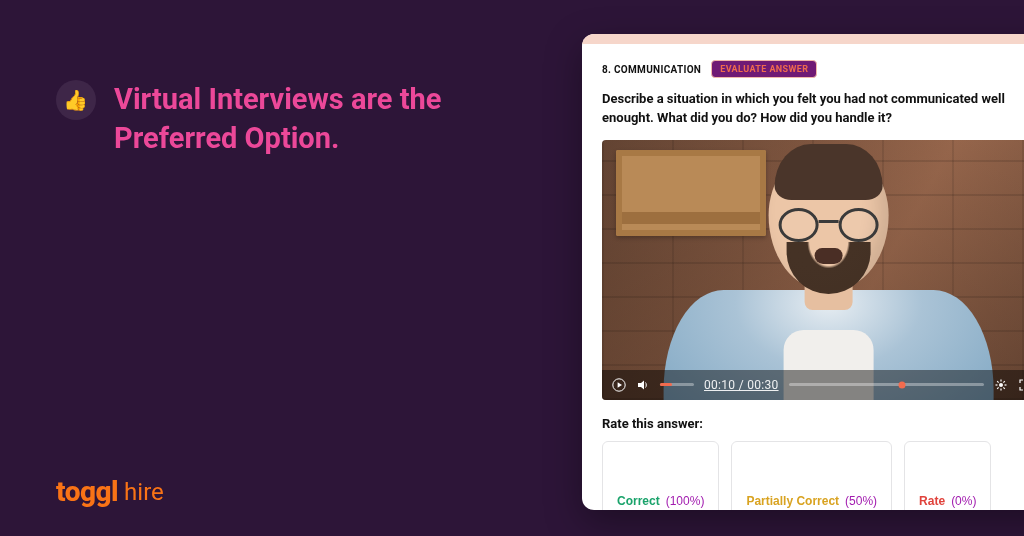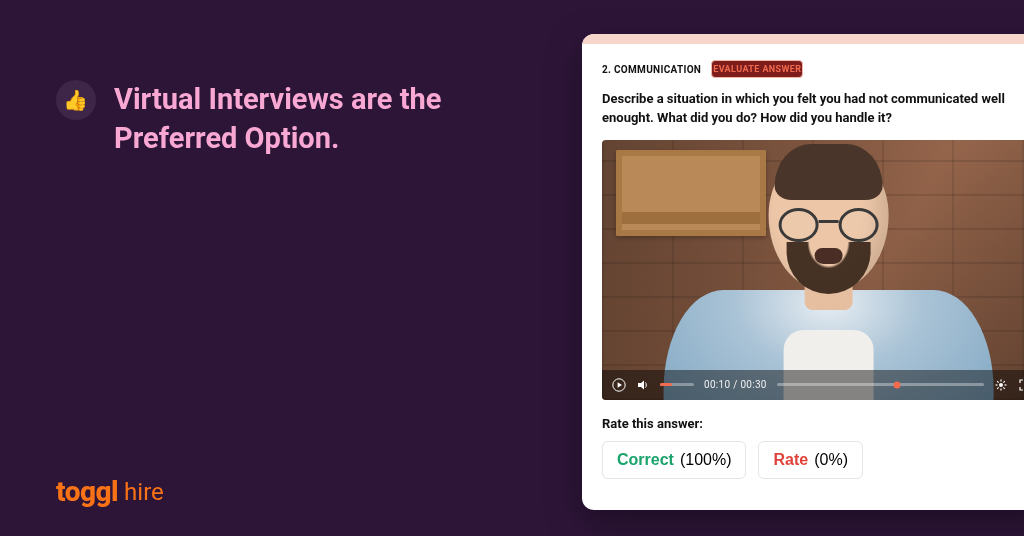"2. COMMUNICATION" span.q-index { text: 2 -> 8 }
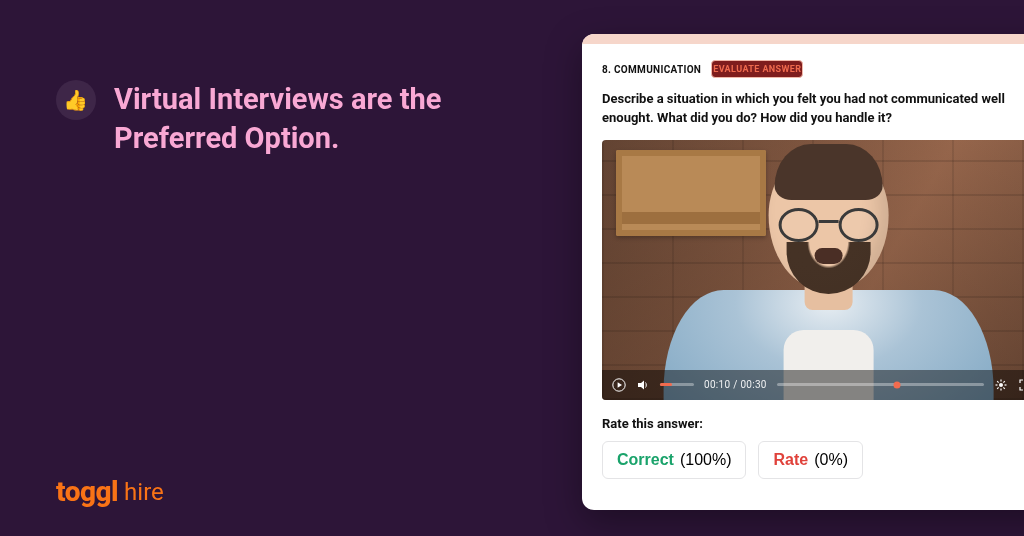"EVALUATE ANSWER" .eval-badge { background: #7f1d1d -> #701a75; padding: 3px 1px -> 3px 8px }
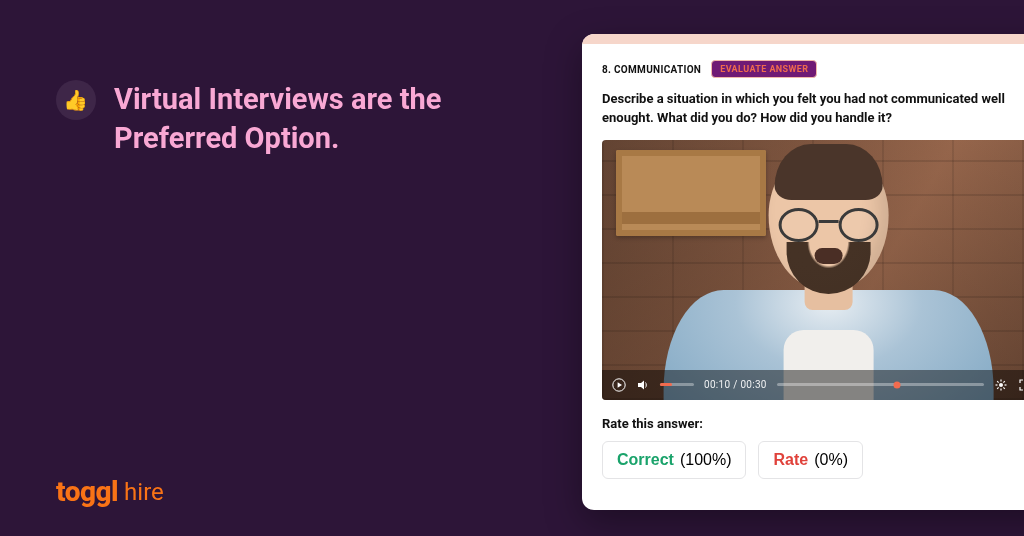"Virtual Interviews are the Preferred" .headline { color: #f9a8d4 -> #ec4899 }
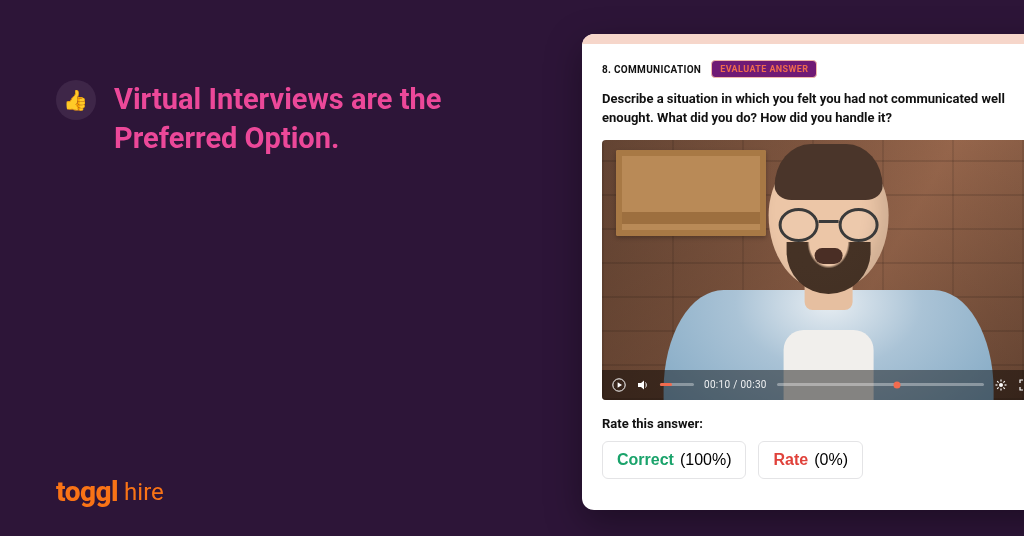"00:10 / 00:30" .timecode { font-size: 10px -> 12px; text-decoration: none -> underline }
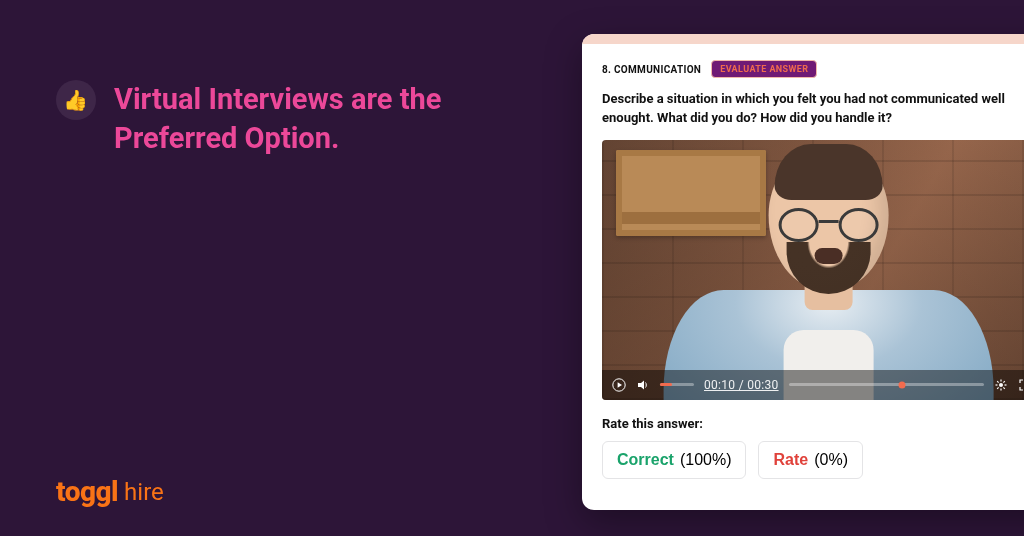"Correct" .rate-btn { font-size: 16px -> 12px; padding: 9px 14px -> 16px 14px }
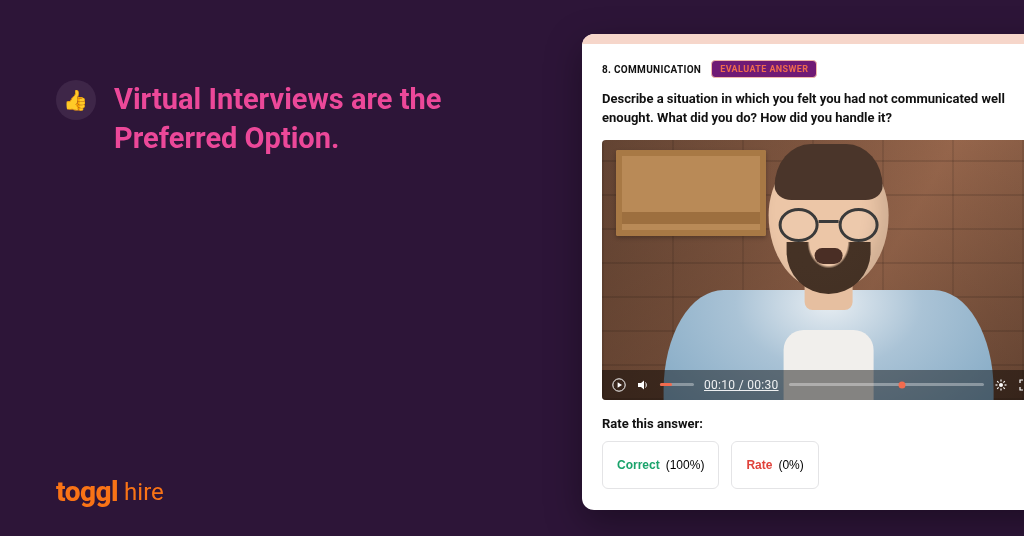"(100%)" .rate-btn .pct { color: #000000 -> #a21caf; margin-top: none -> 36px }
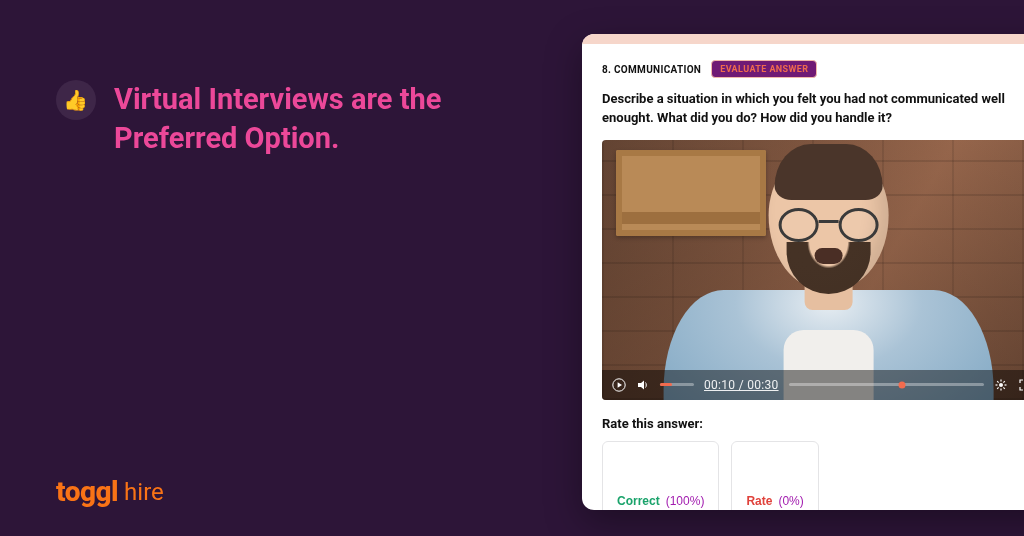"Partially Correct" button.rate-btn { html: none -> <button> <span>Partially Correct</span> <span>(50%)</span> </button> }
